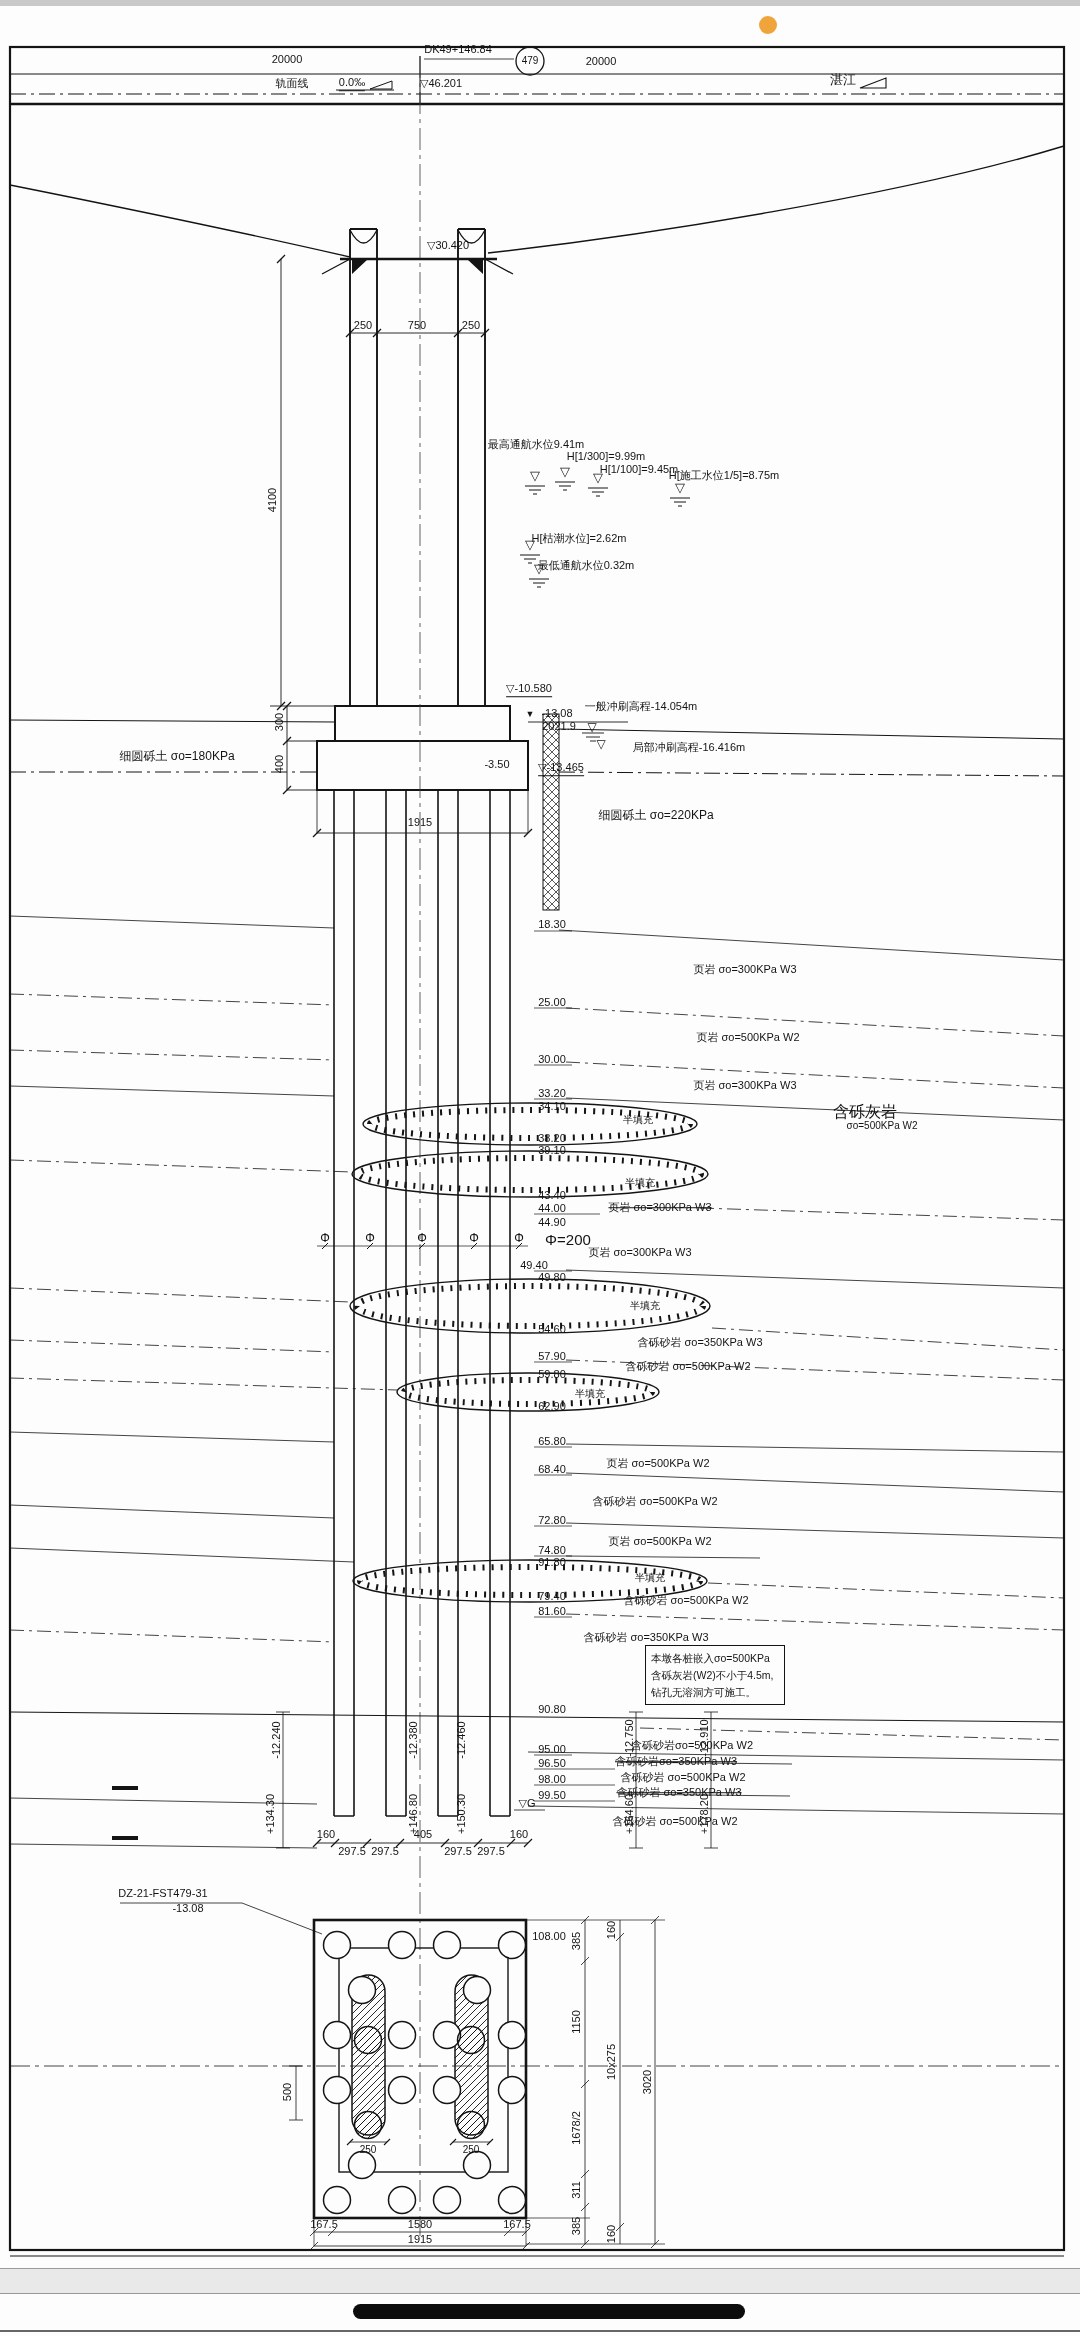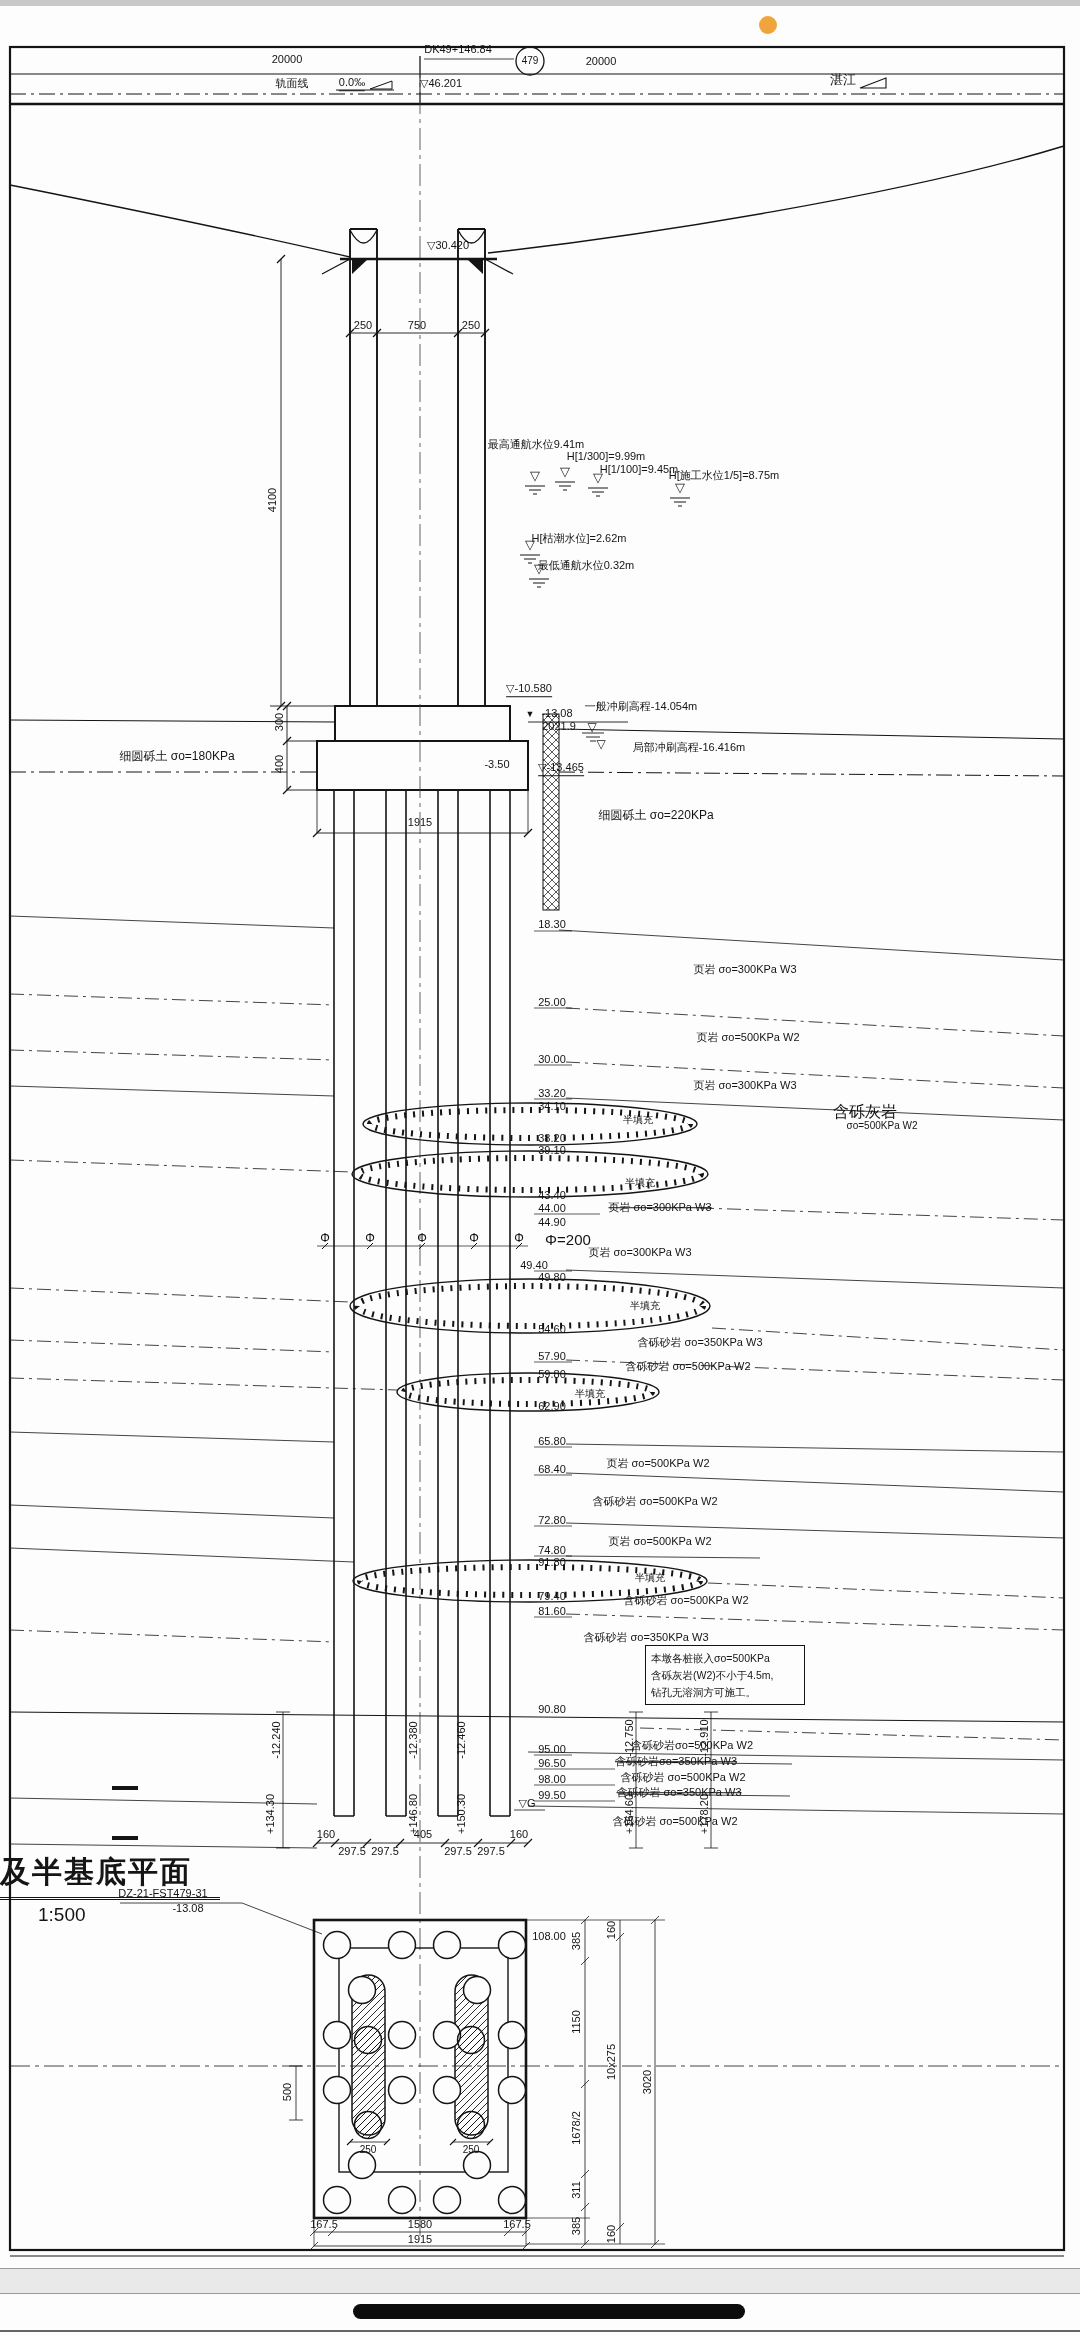"本墩各桩嵌入σo=500KPa" #notebox { width: 160px -> 140px }
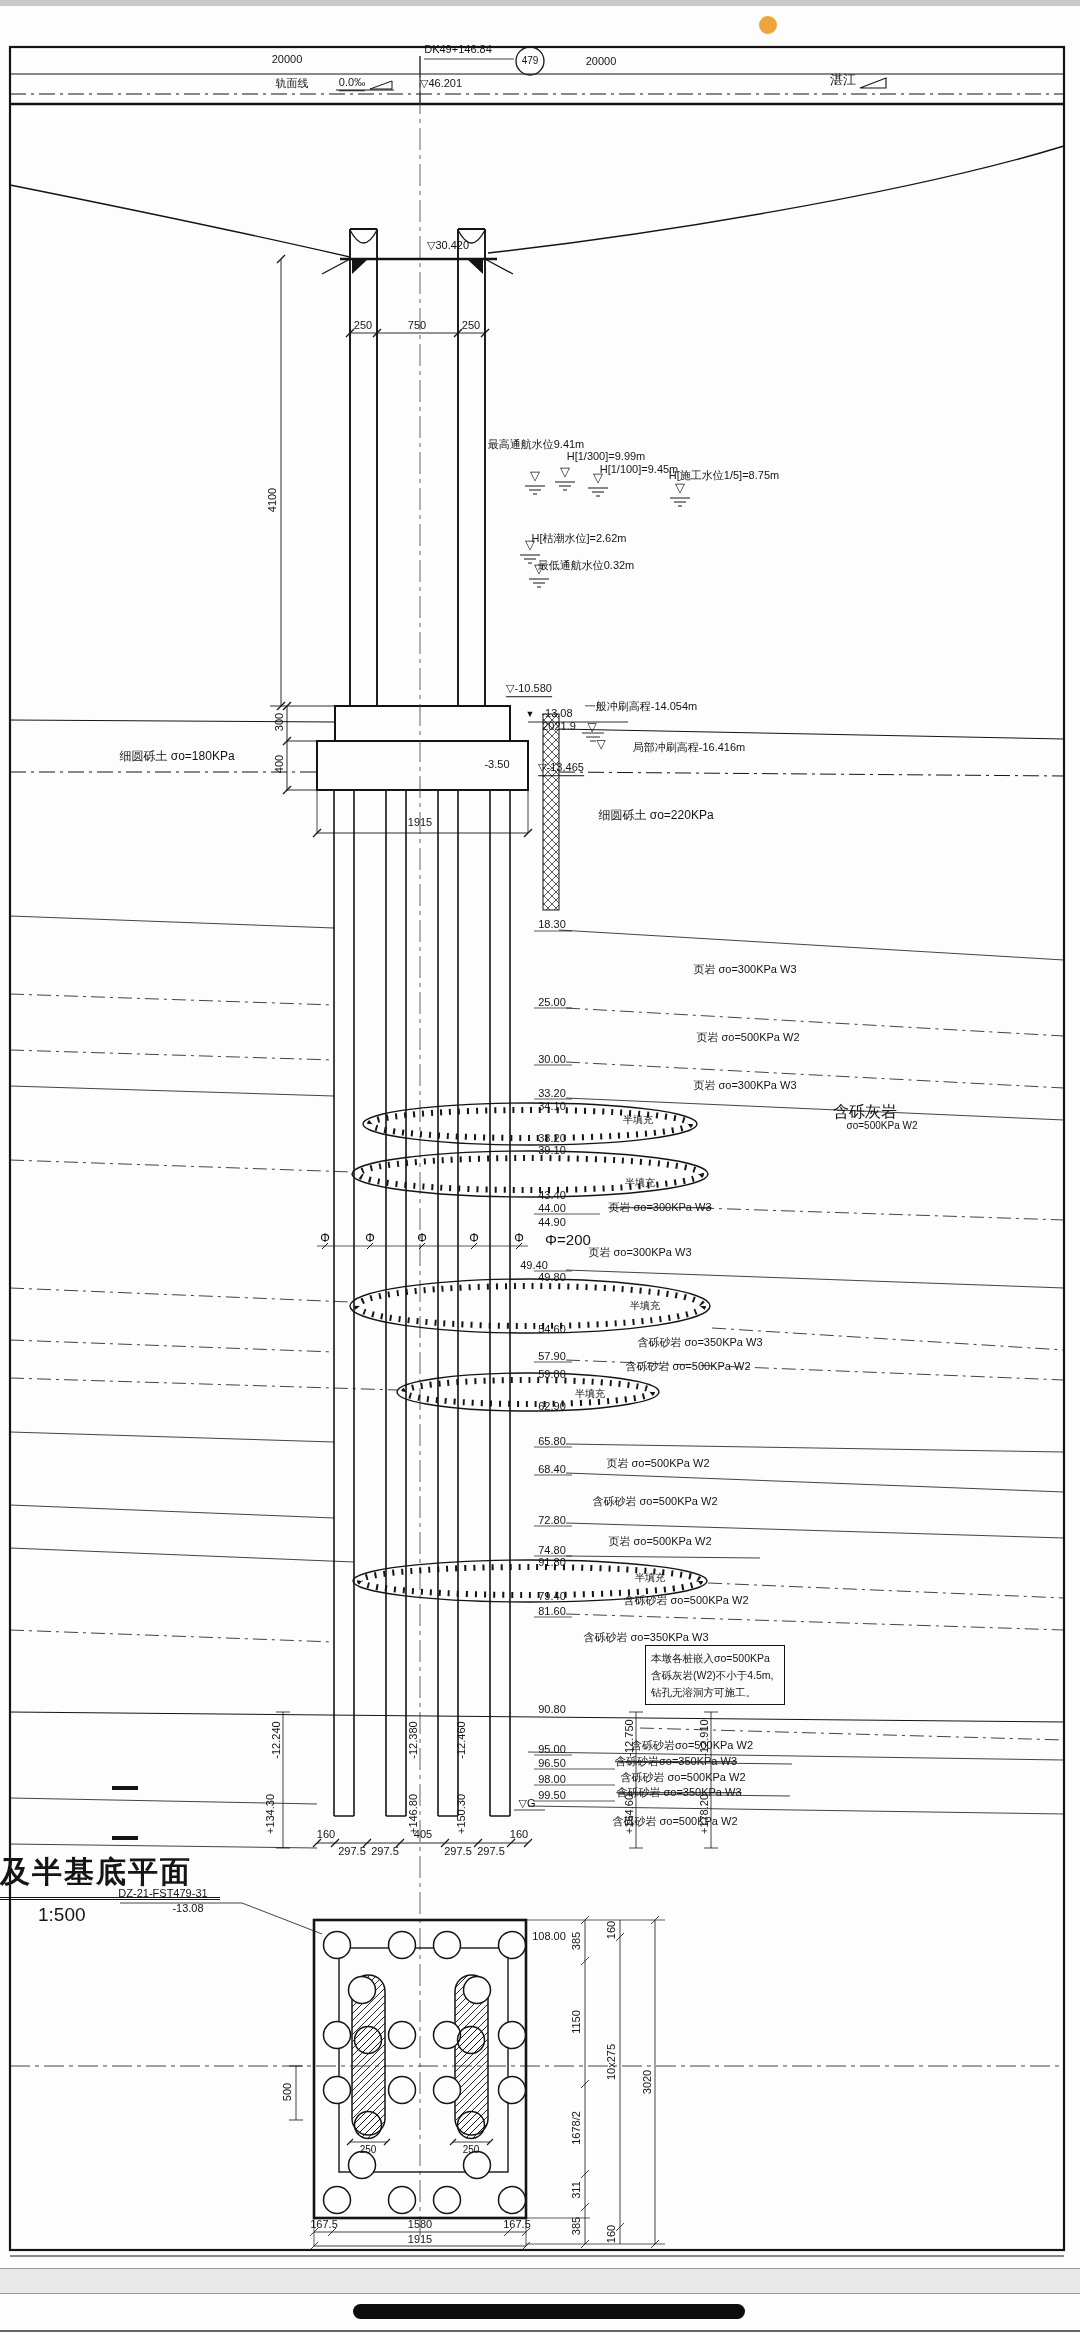"及半基底平面" div { html: <div> <div>及半基底平面</div> <div>1:500</div> </div> -> none }
